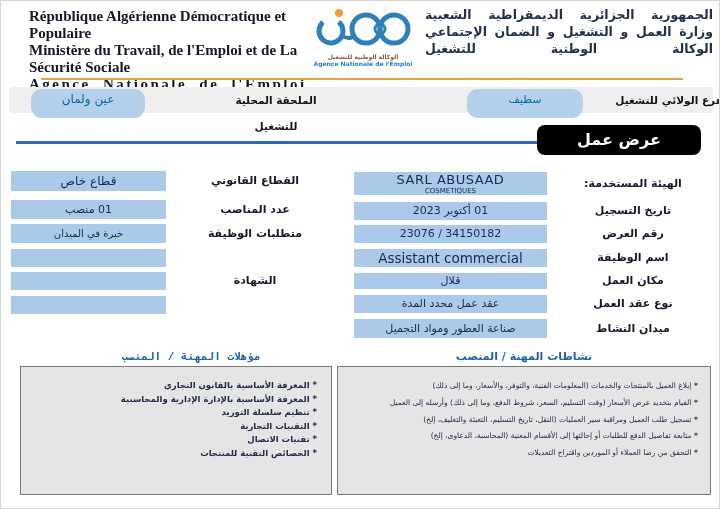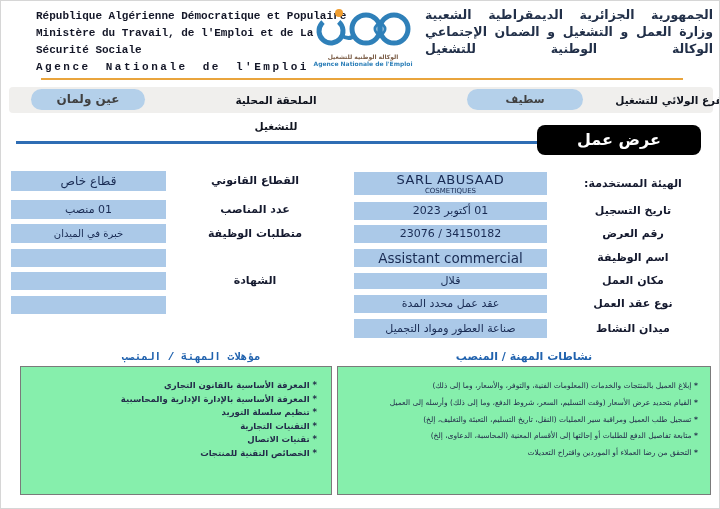"République Algérienne Démocratique et" .fr-header { font-family: Liberation Mono, monospace -> Liberation Serif, serif; font-size: 11px -> 15px; margin-left: 7px -> none }
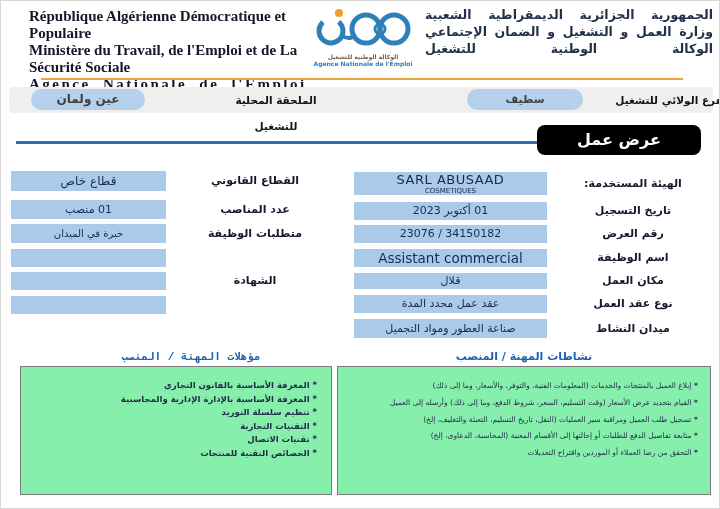"عين ولمان" .pill { color: #404040 -> #0369a1; font-weight: bold -> normal; height: 21px -> 29px }
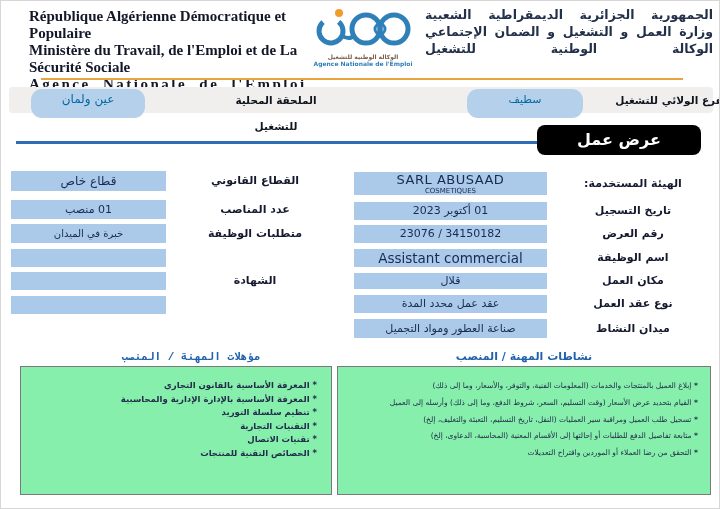"المعرفة الأساسية بالقانون التجاري" .sec-box { background: #86efac -> #e5e5e5 }
